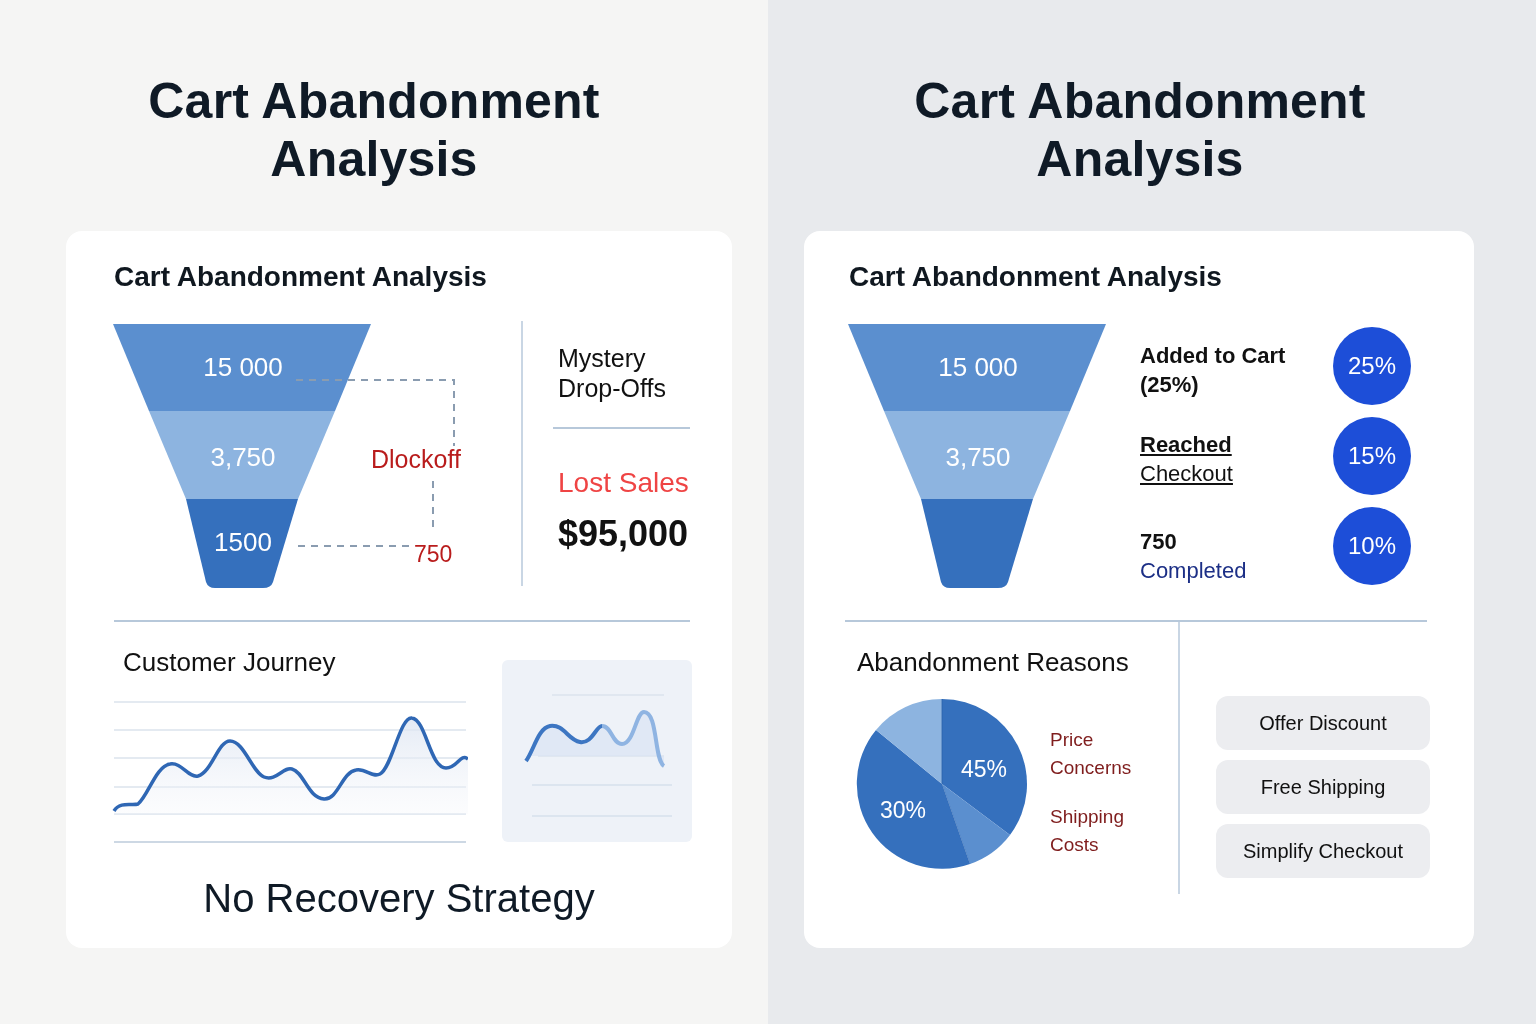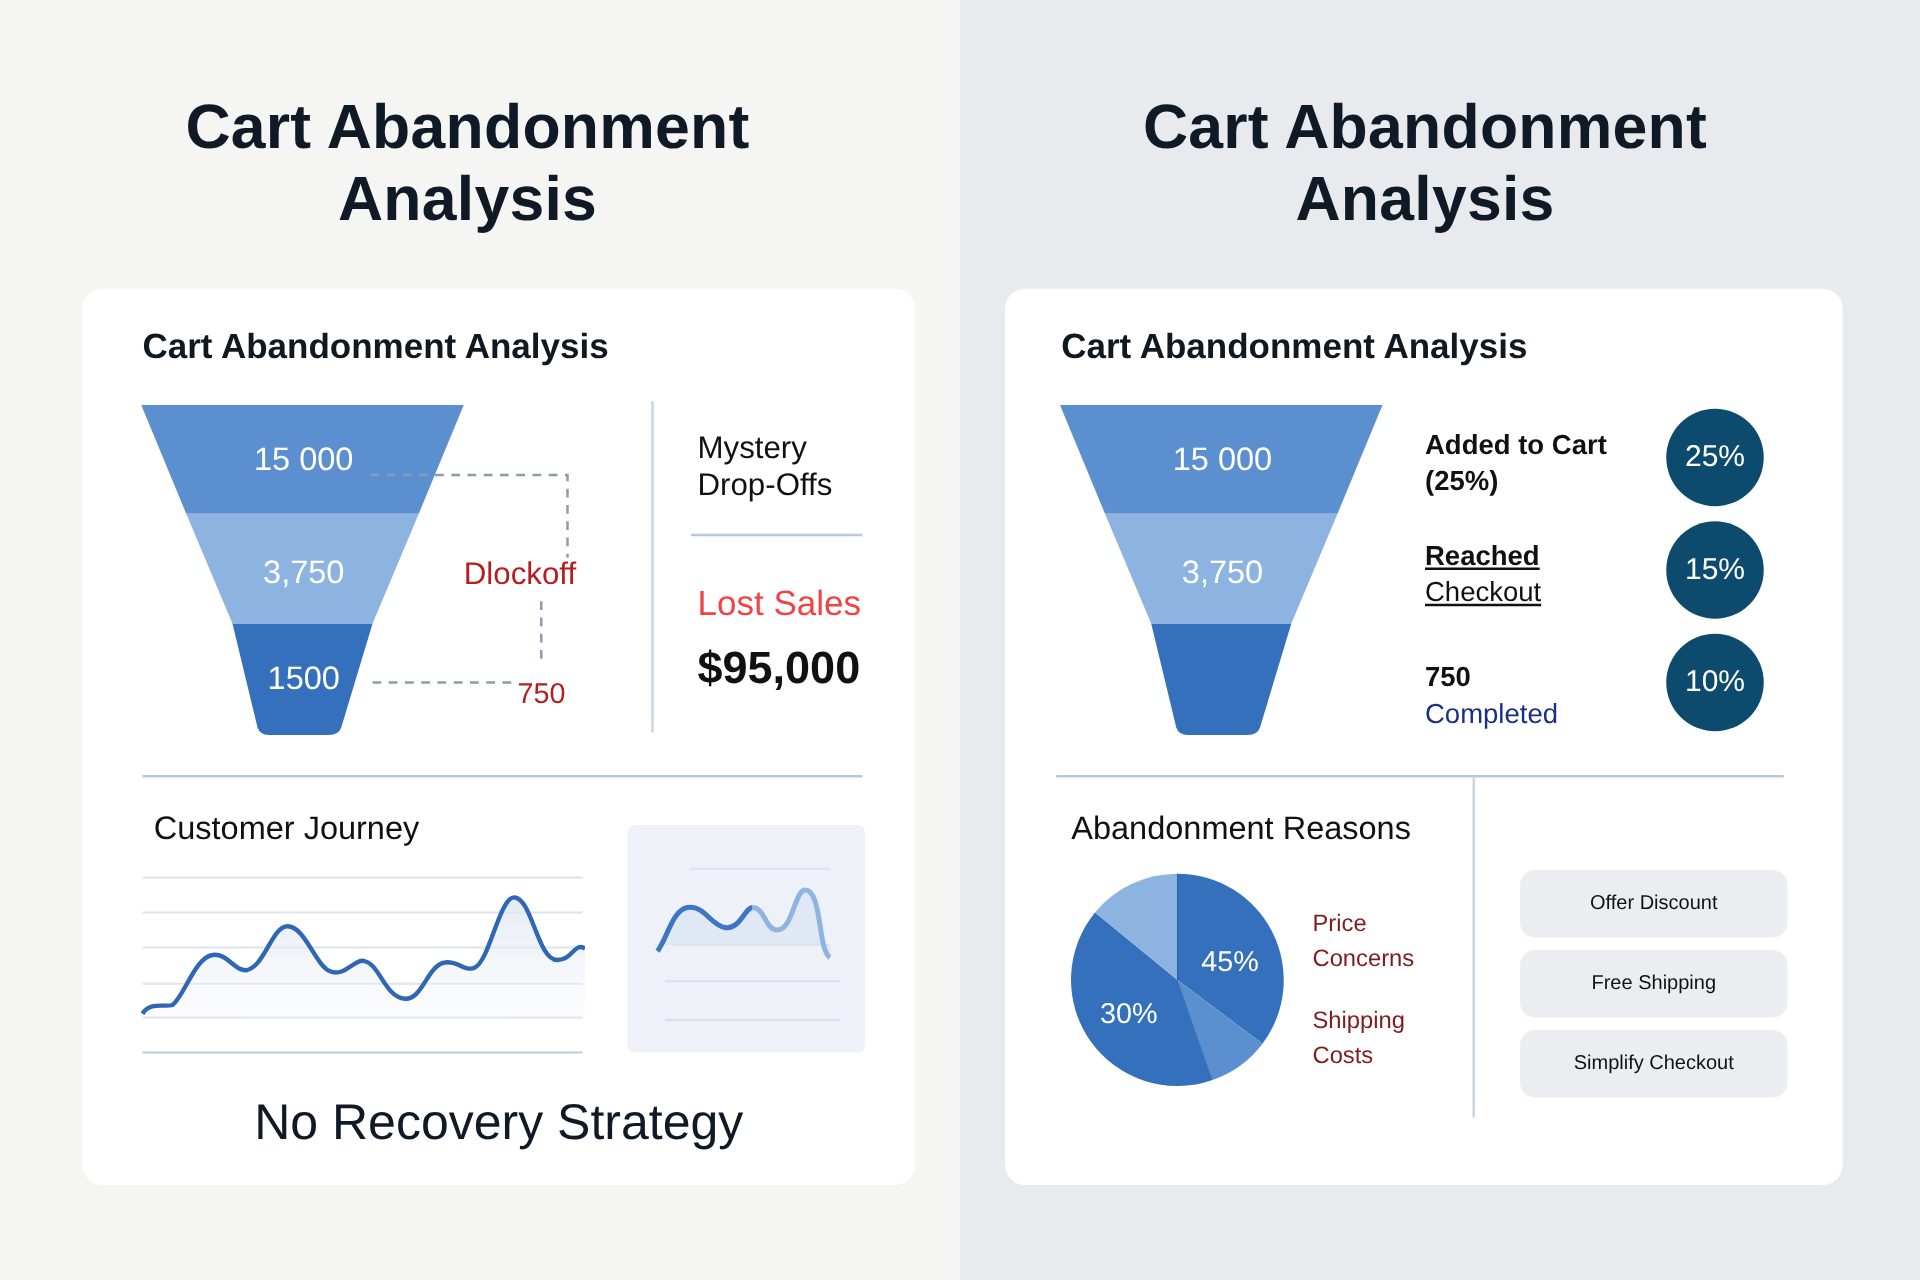"25%" .pct-circle { background: #0c4a6e -> #1d4ed8 }
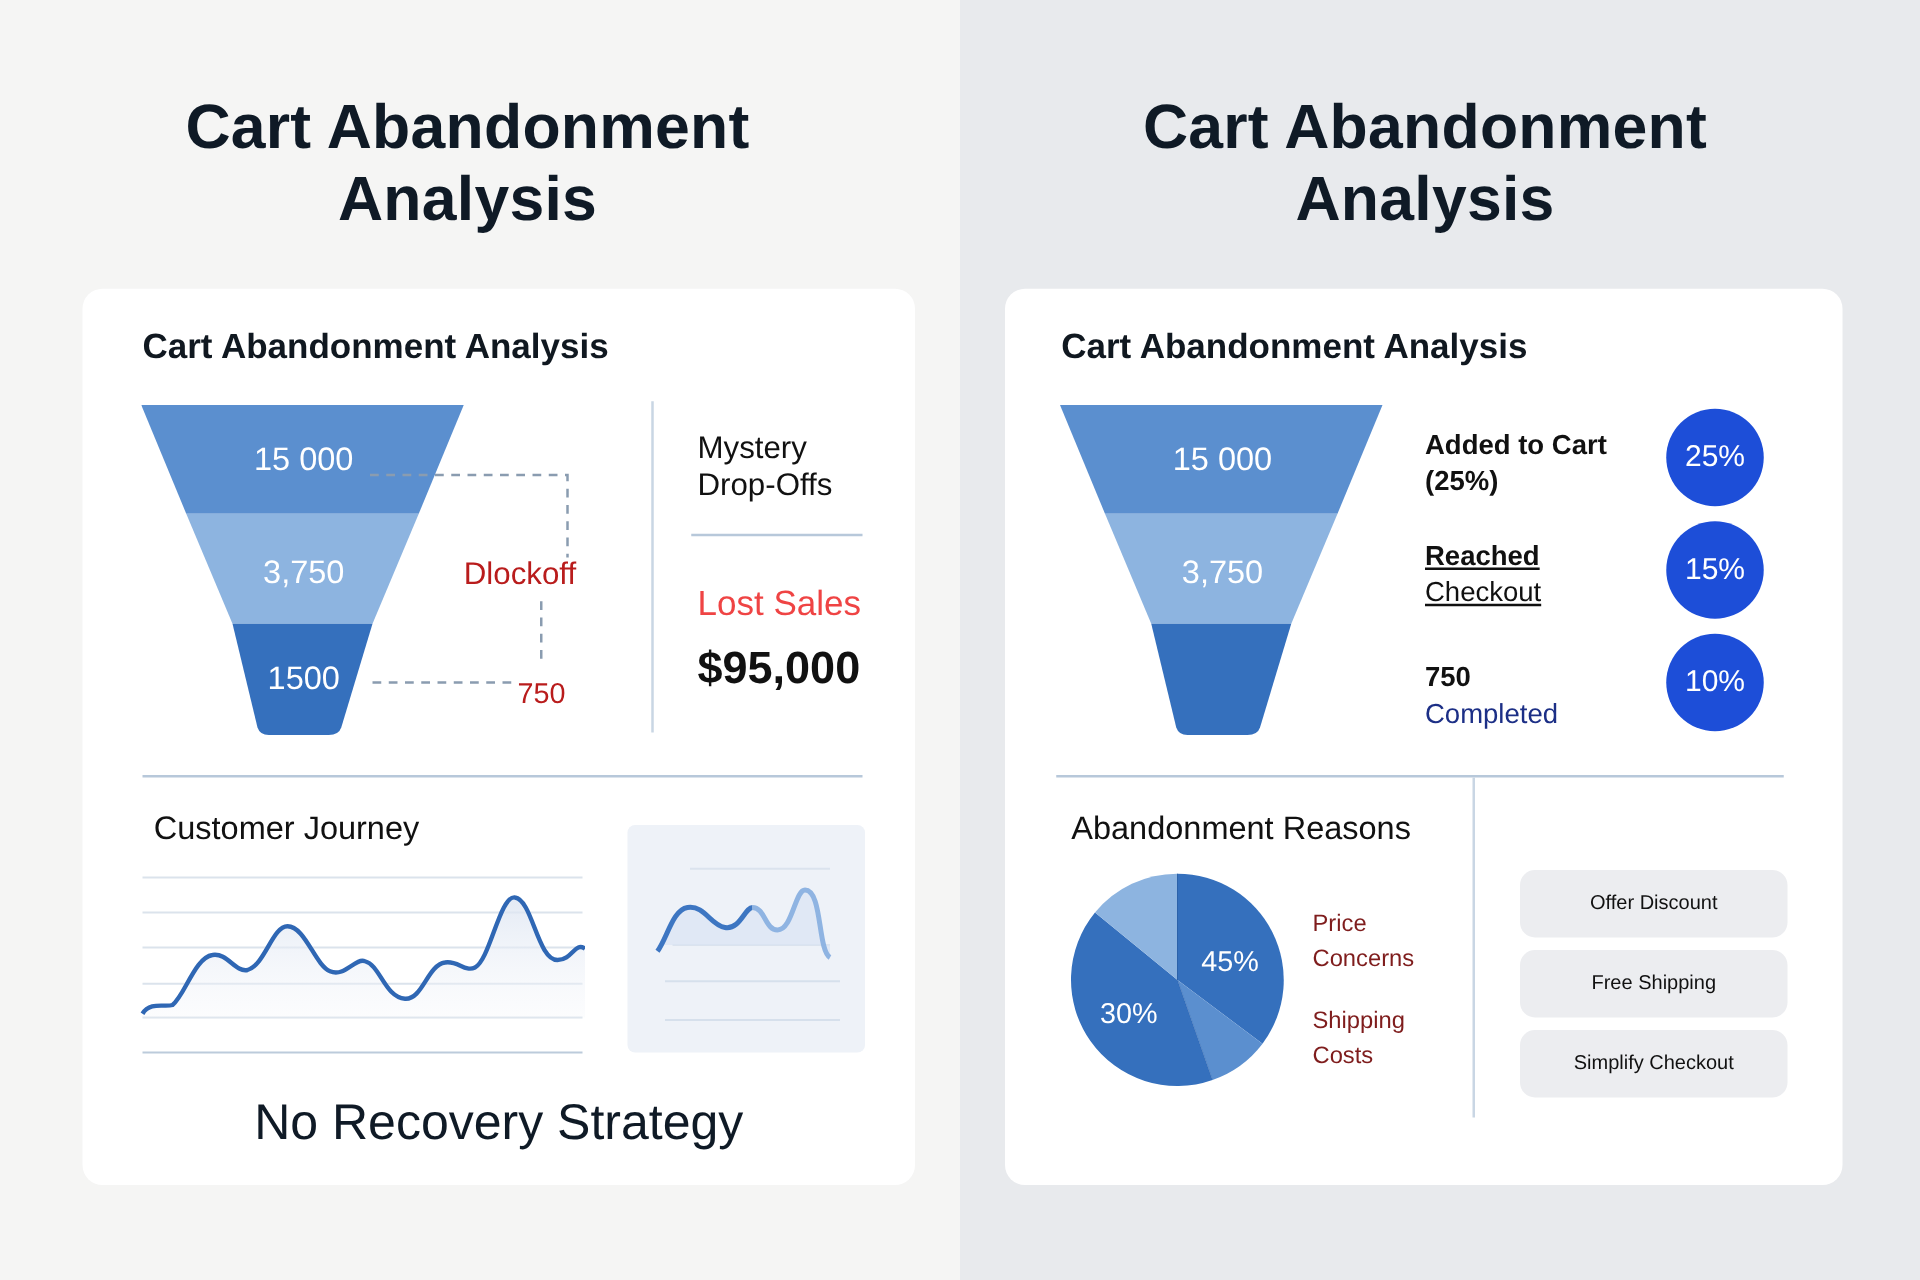"Offer Discount" .strategy-btn { font-size: 16px -> 20px }
